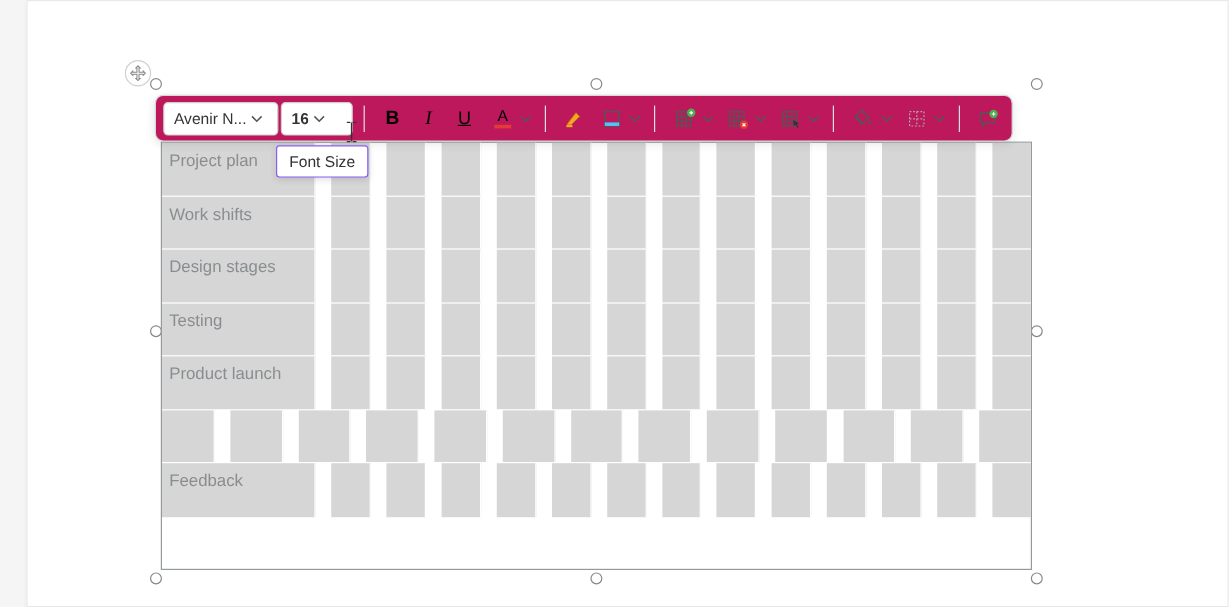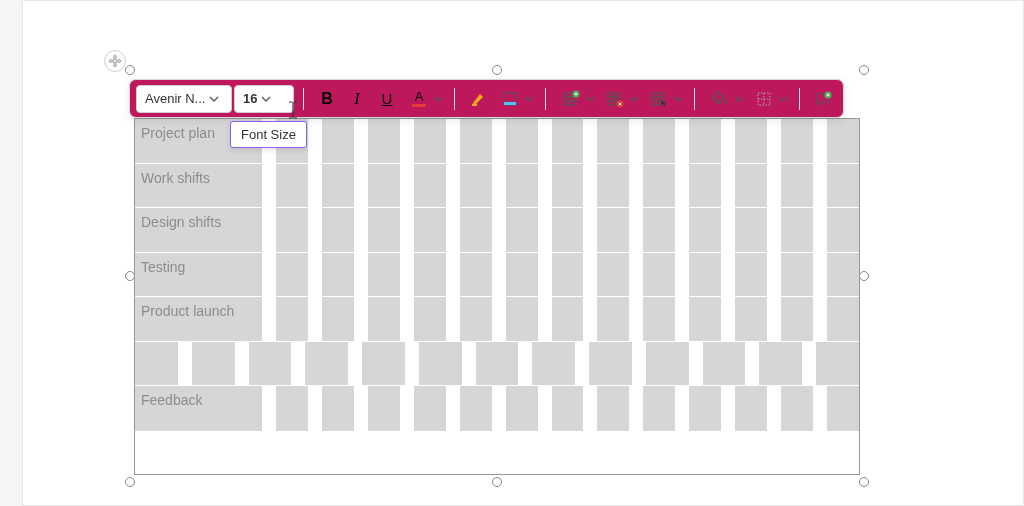"Design shifts" div.tcell-first { text: shifts -> stages }
